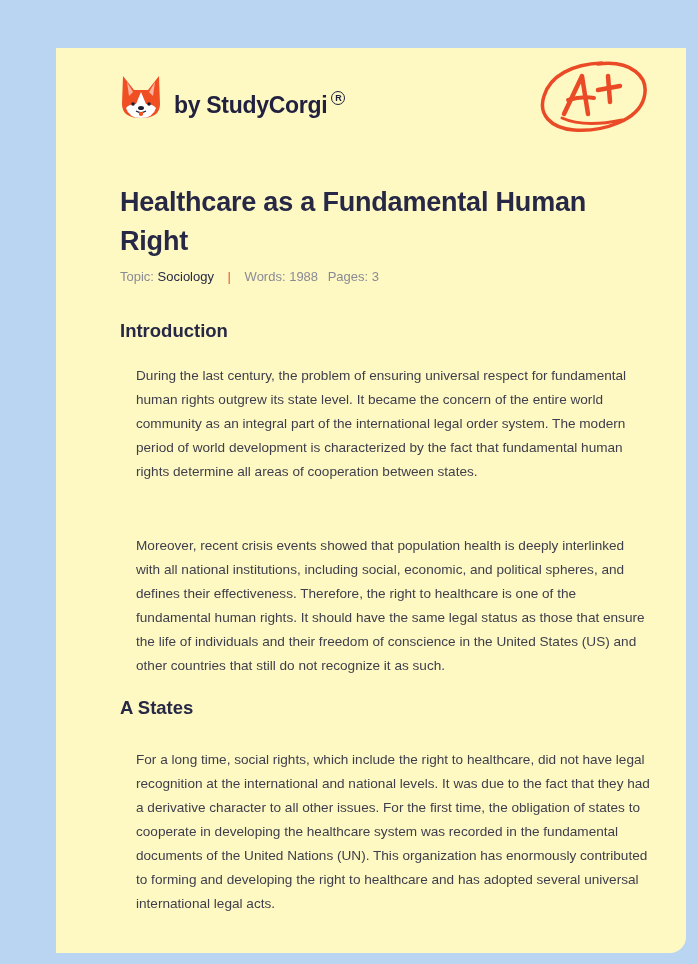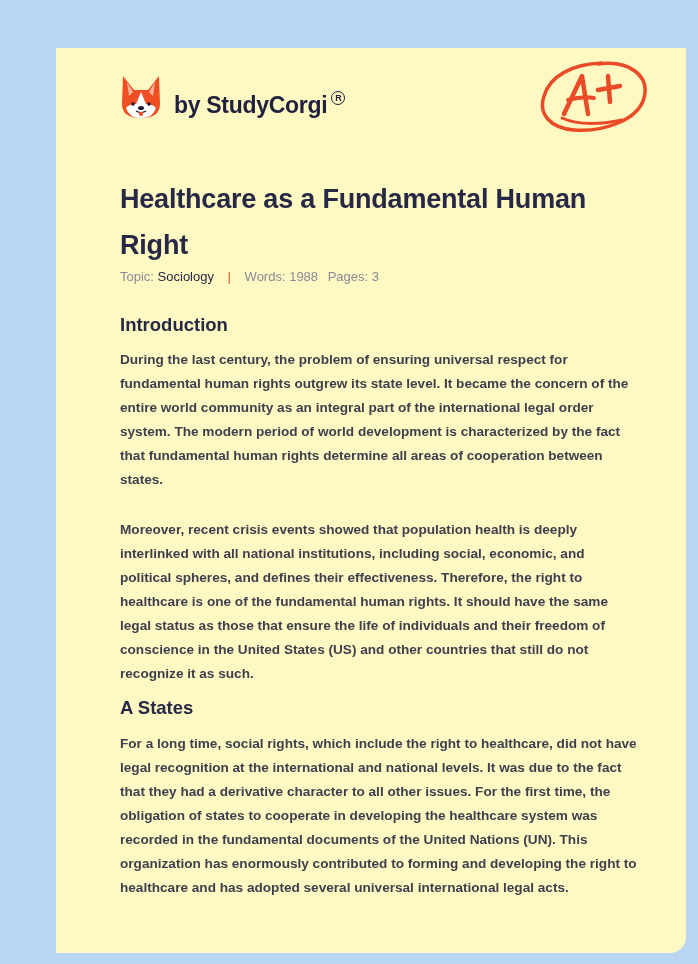"Healthcare as a Fundamental Human" .title { line-height: 46px -> 39px; top: 128px -> 135px }
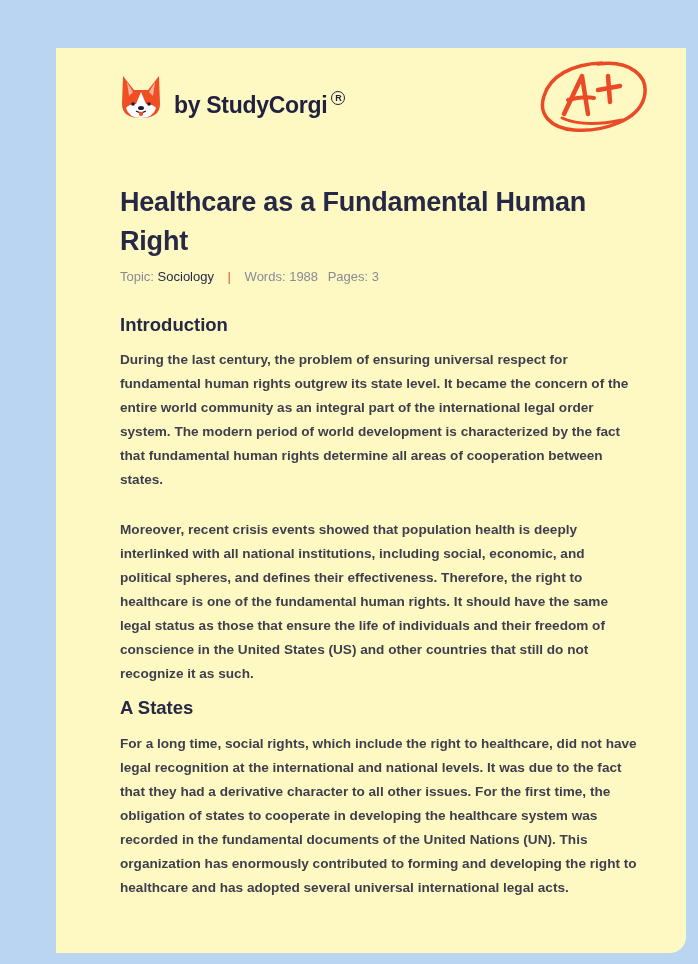"Introduction" .s1-h { top: 2px -> 8px }
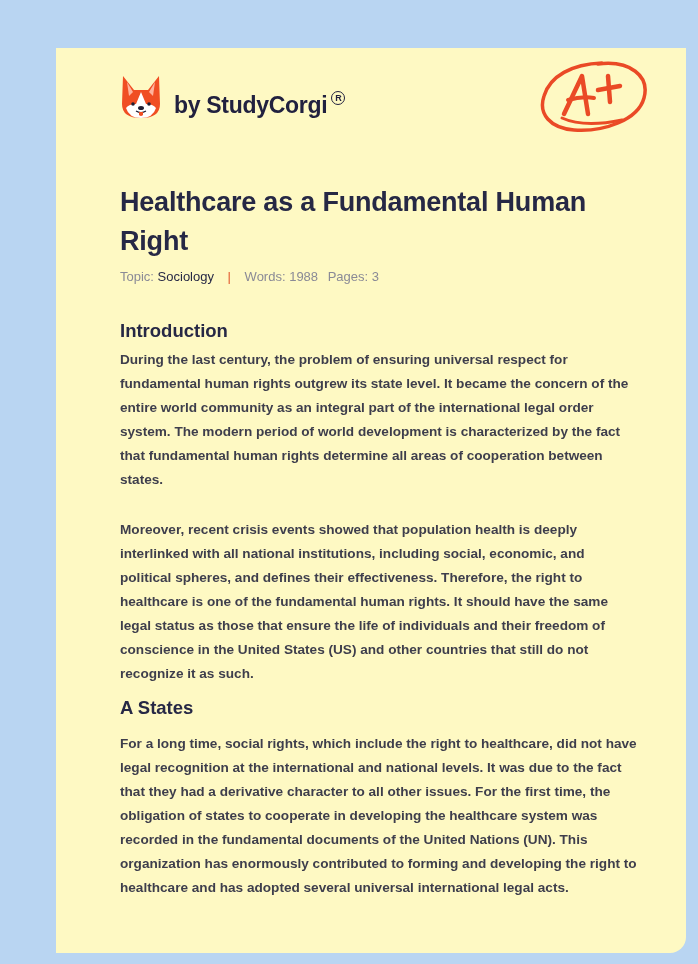"During the last century, the" p { font-weight: bold -> none; margin: 0 -> 16px }
